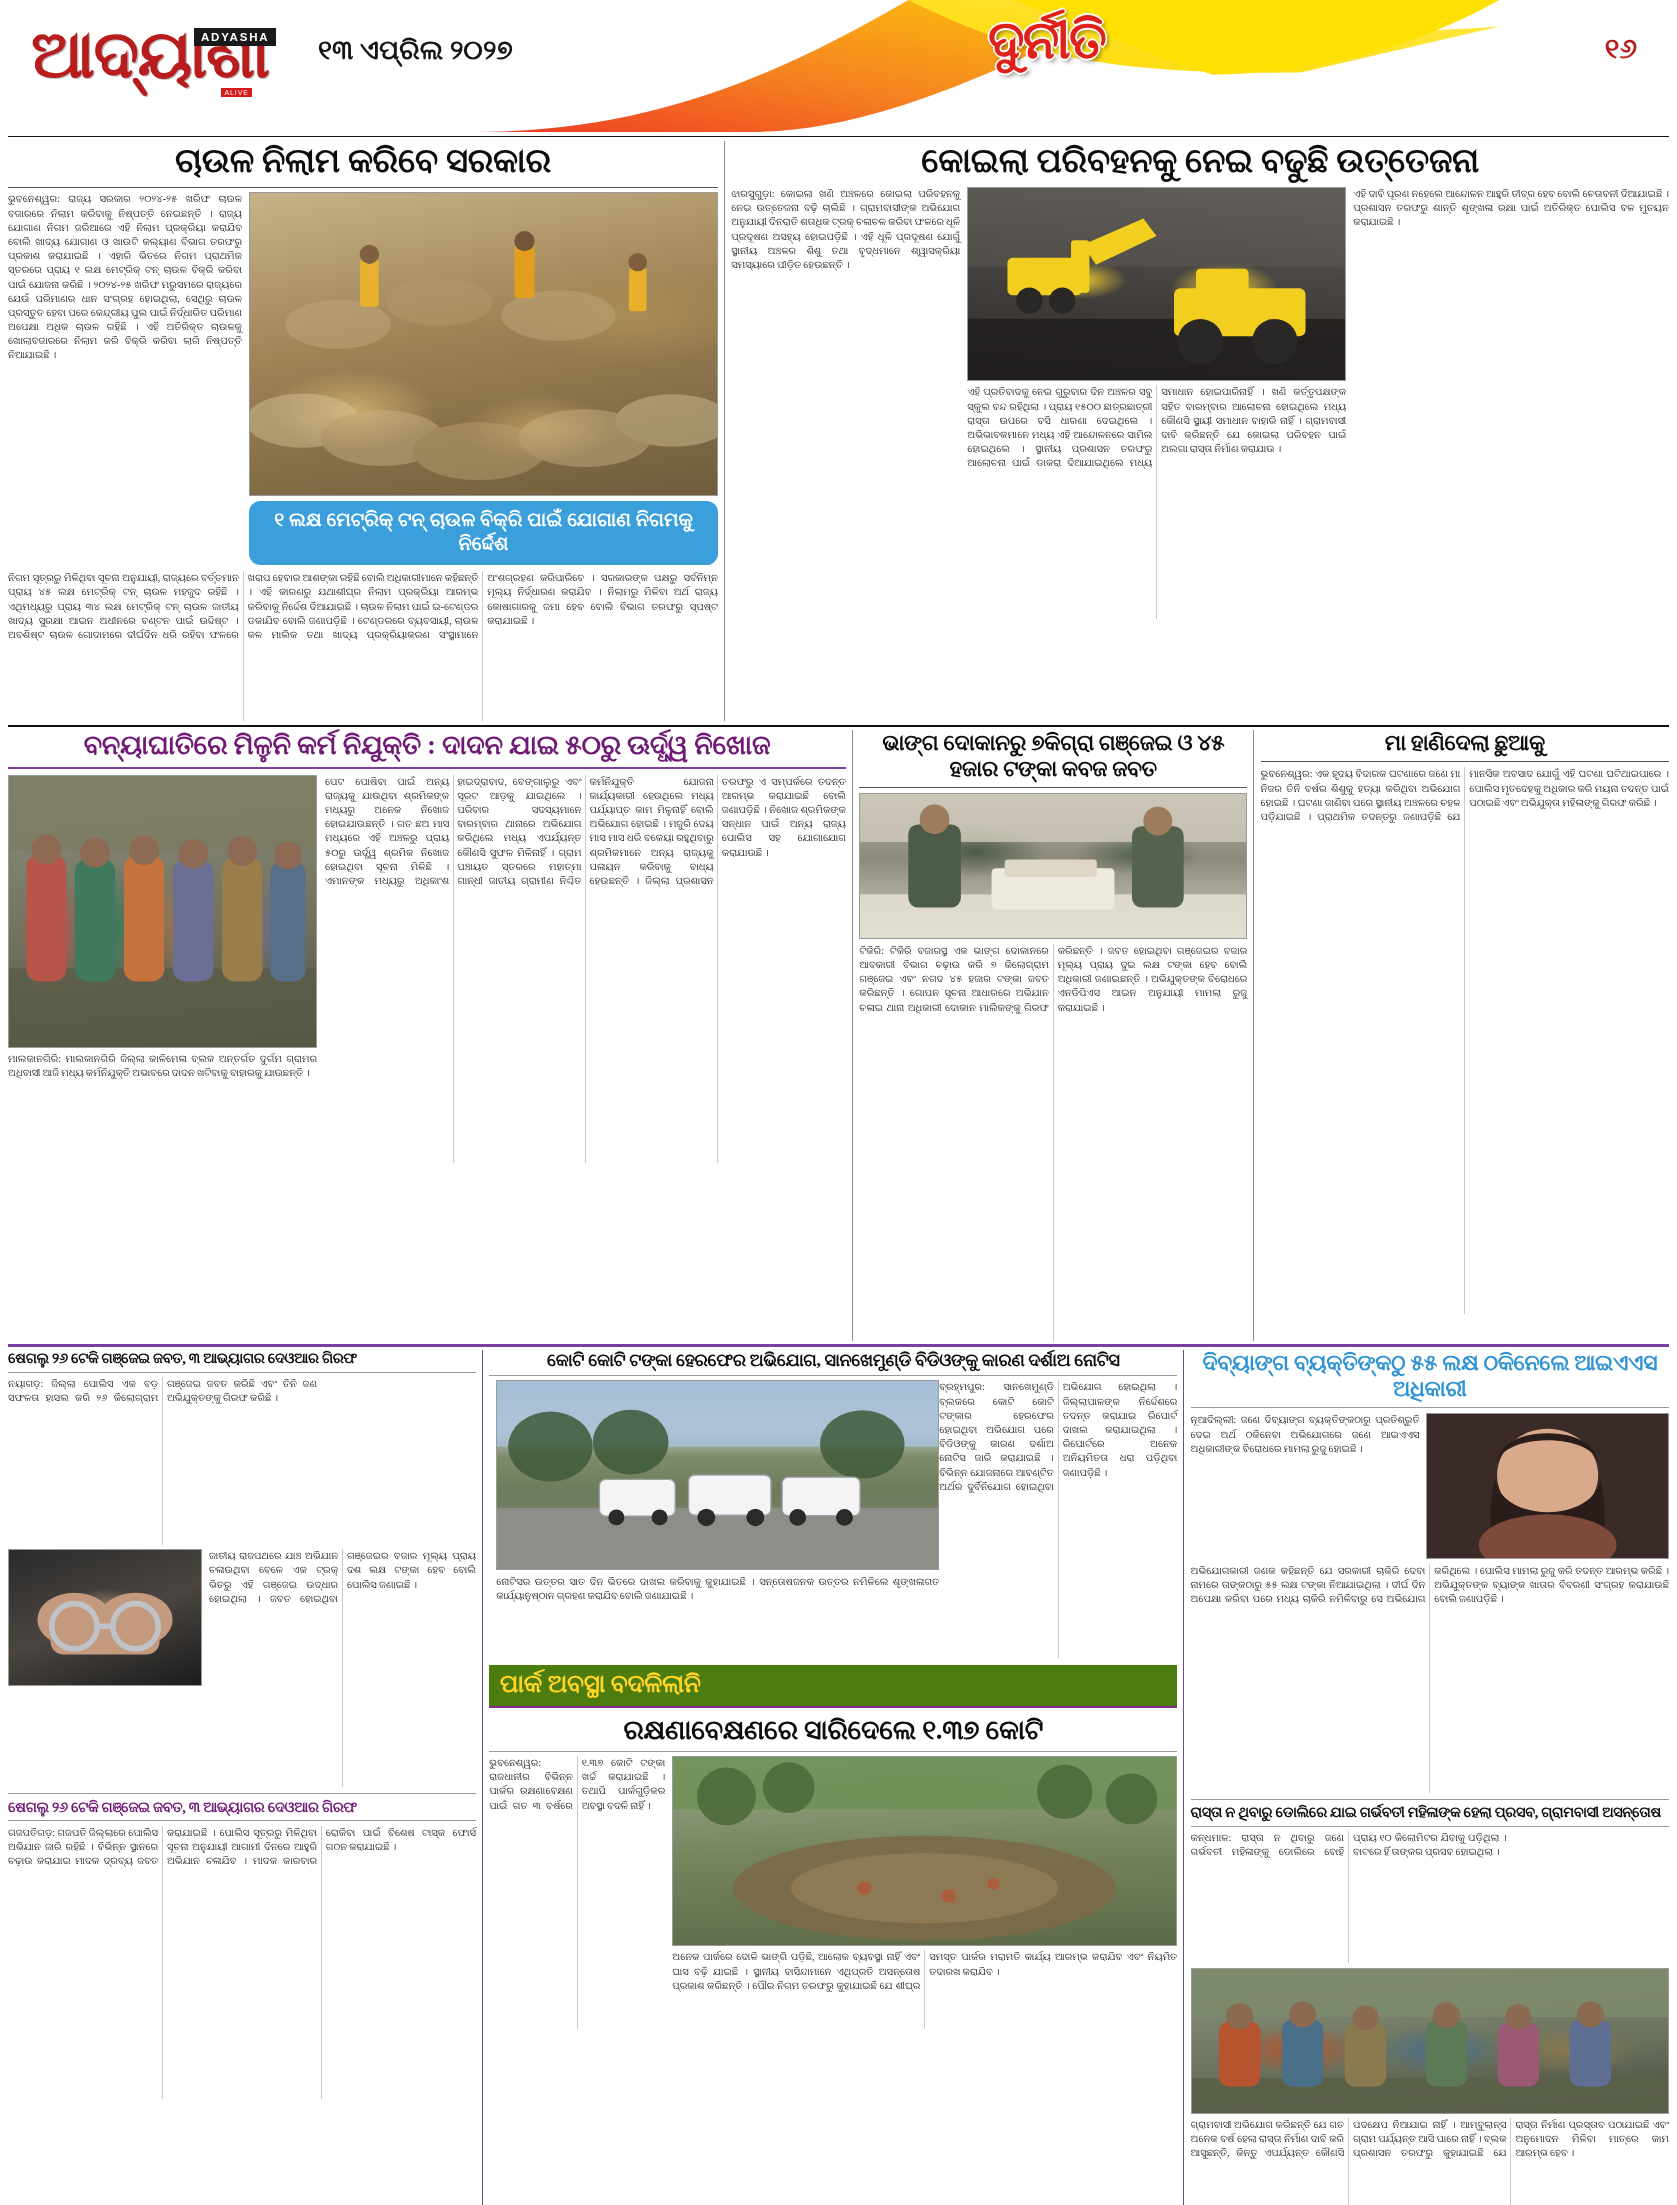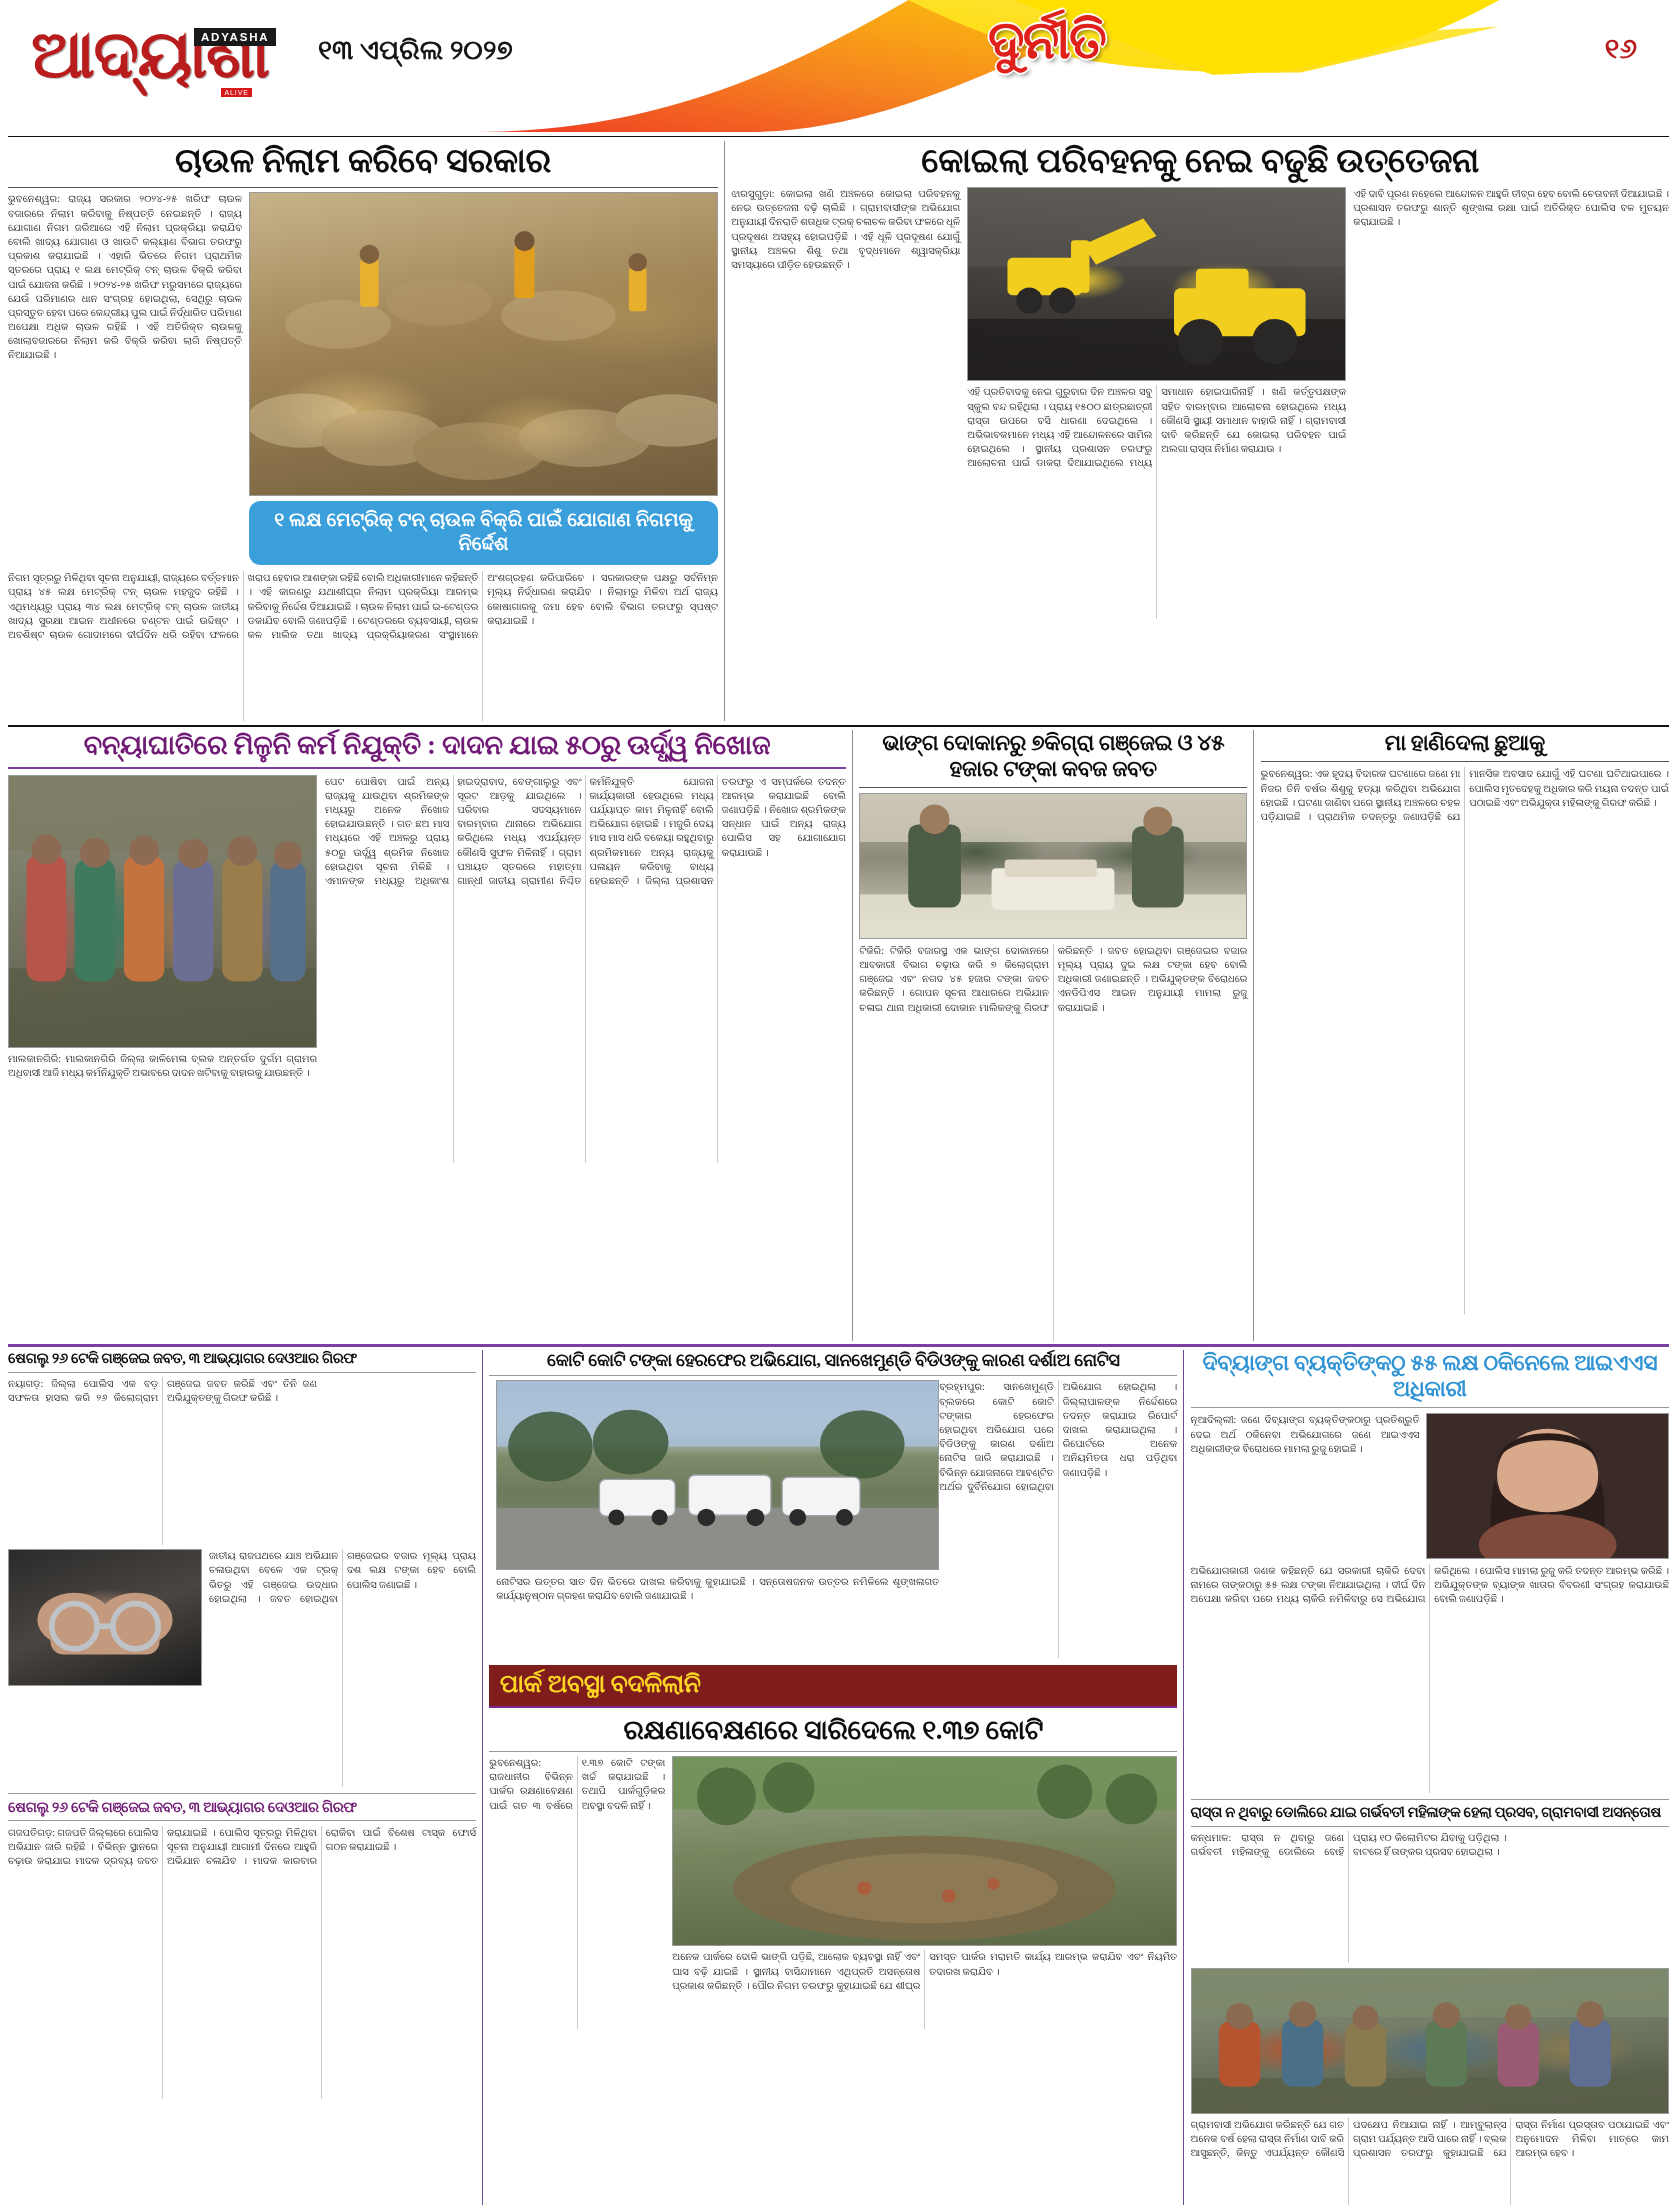"ପାର୍କ ଅବସ୍ଥା ବଦଳିଲାନି" .banner-purple { background: #7f1d1d -> #4d7c0f }
